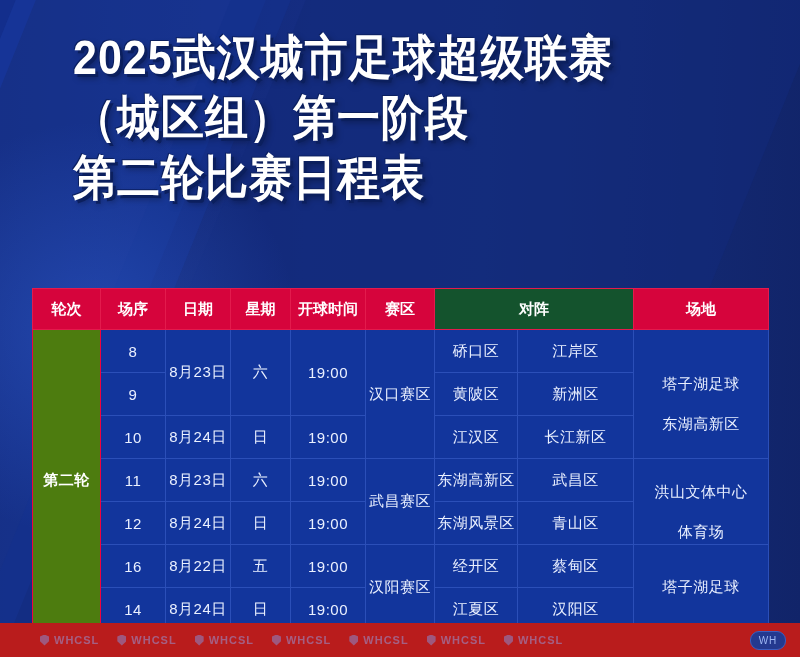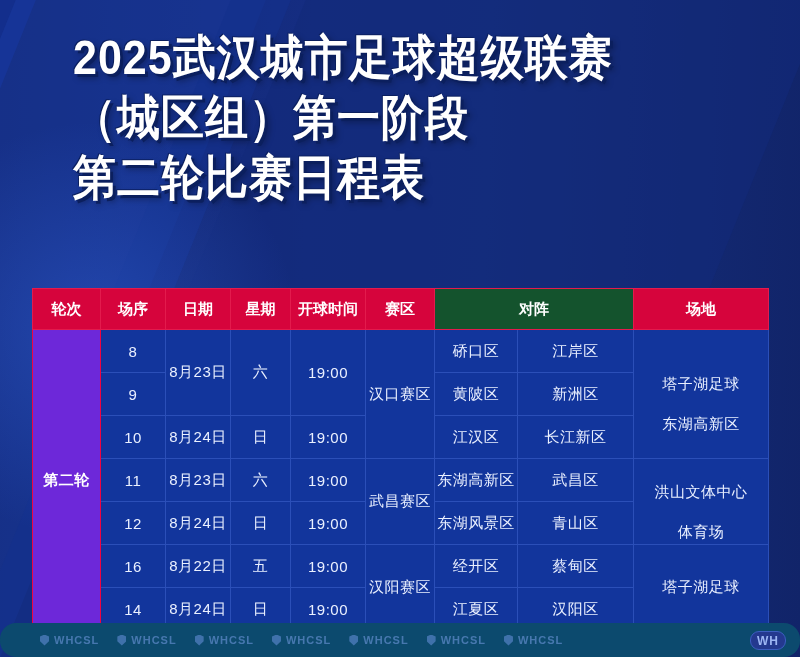"第二轮" table.sched tbody td.round-cell { background: #6d28d9 -> #4d7c0f }
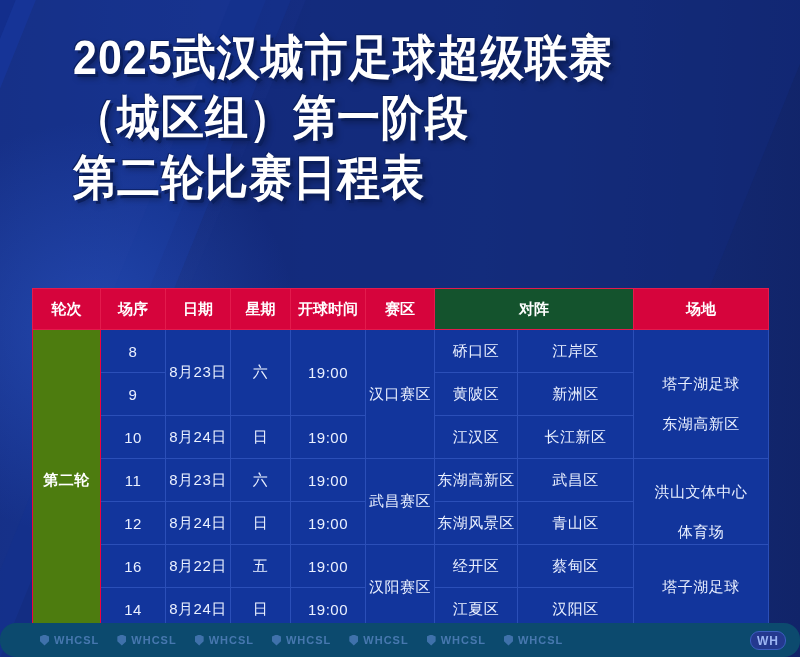"WHCSL" .footer { background: #0c4a6e -> #b91c1c; border-radius: 16px -> none }
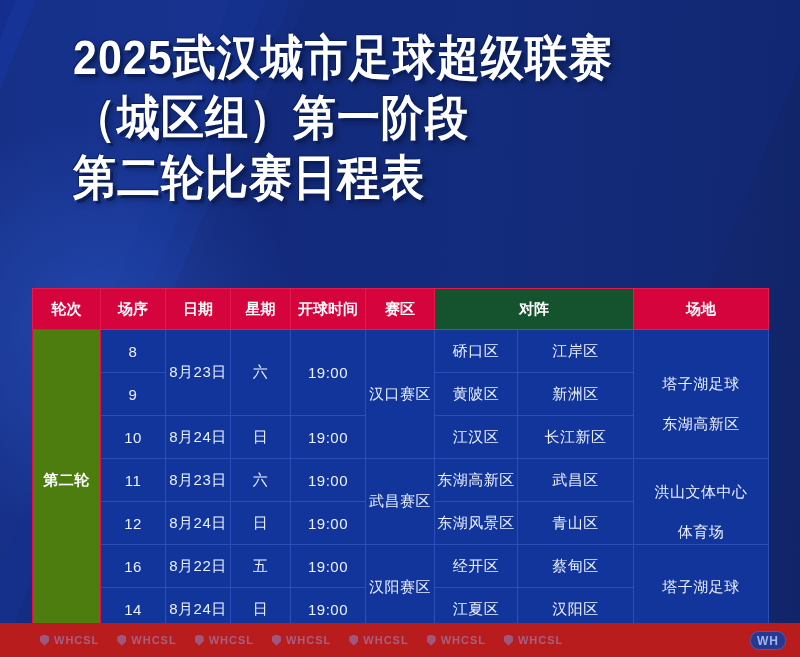"WH" .footer-logo { font-size: 12px -> 10px; font-weight: 700 -> 400 }
